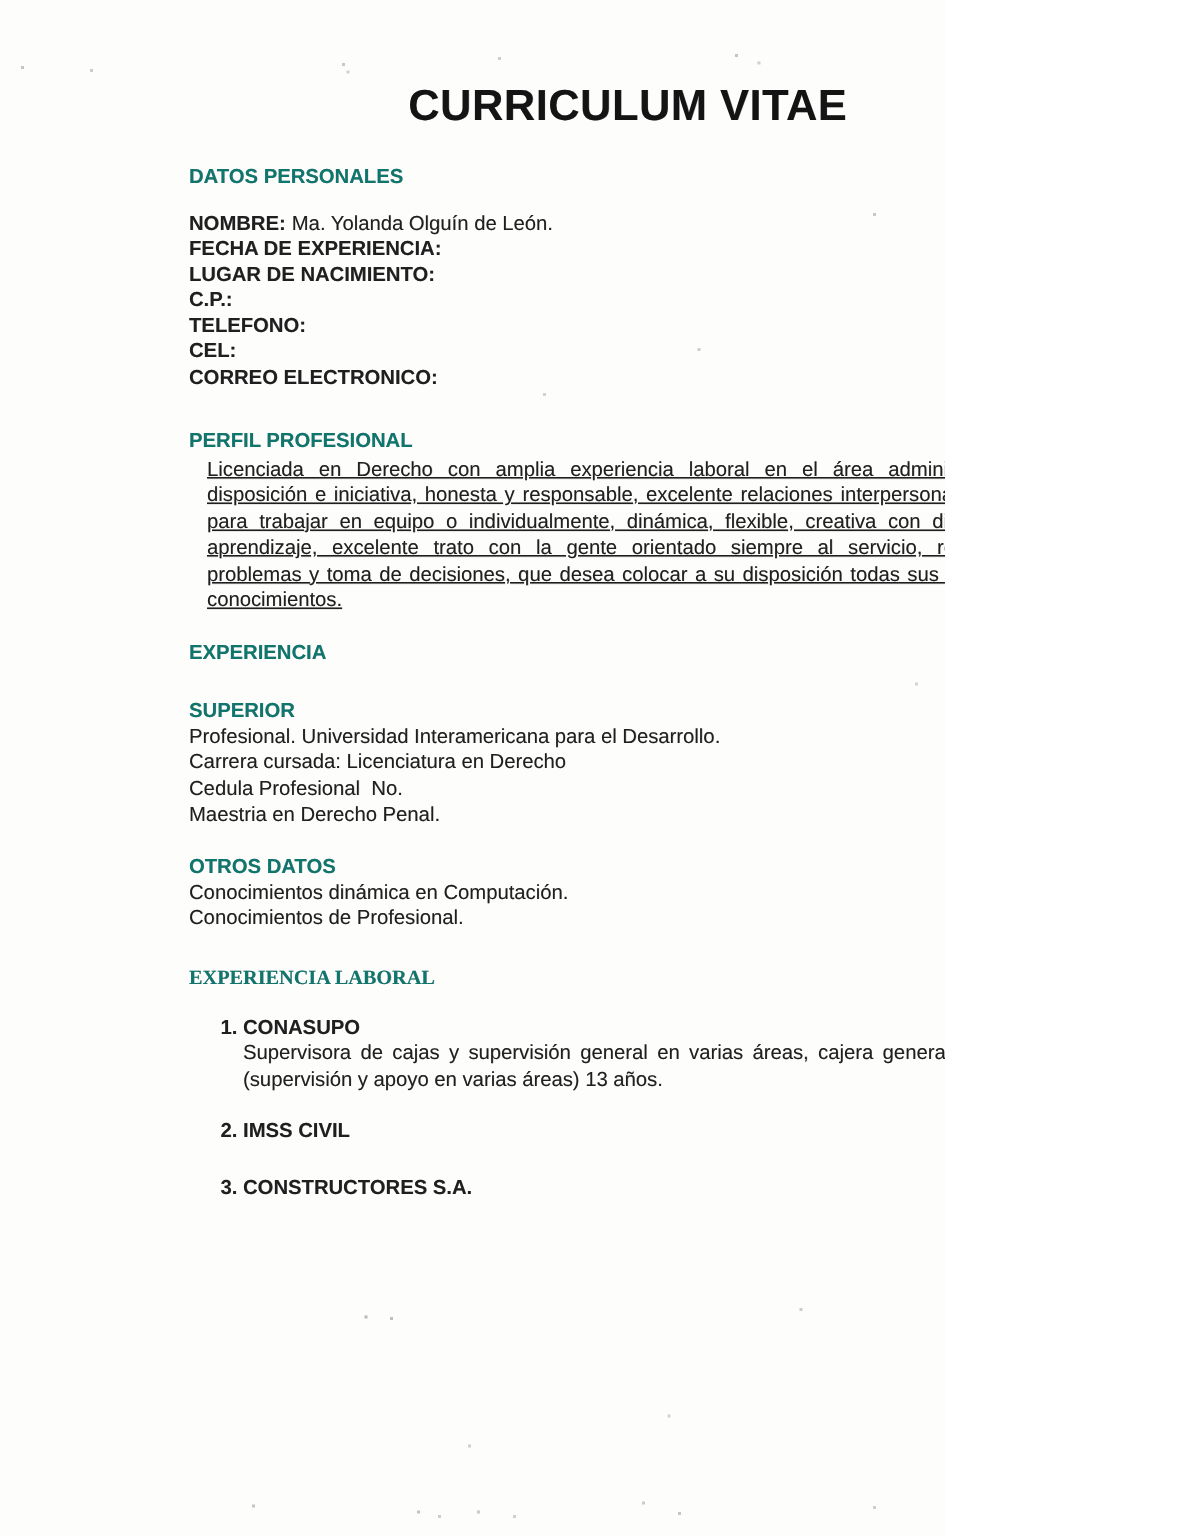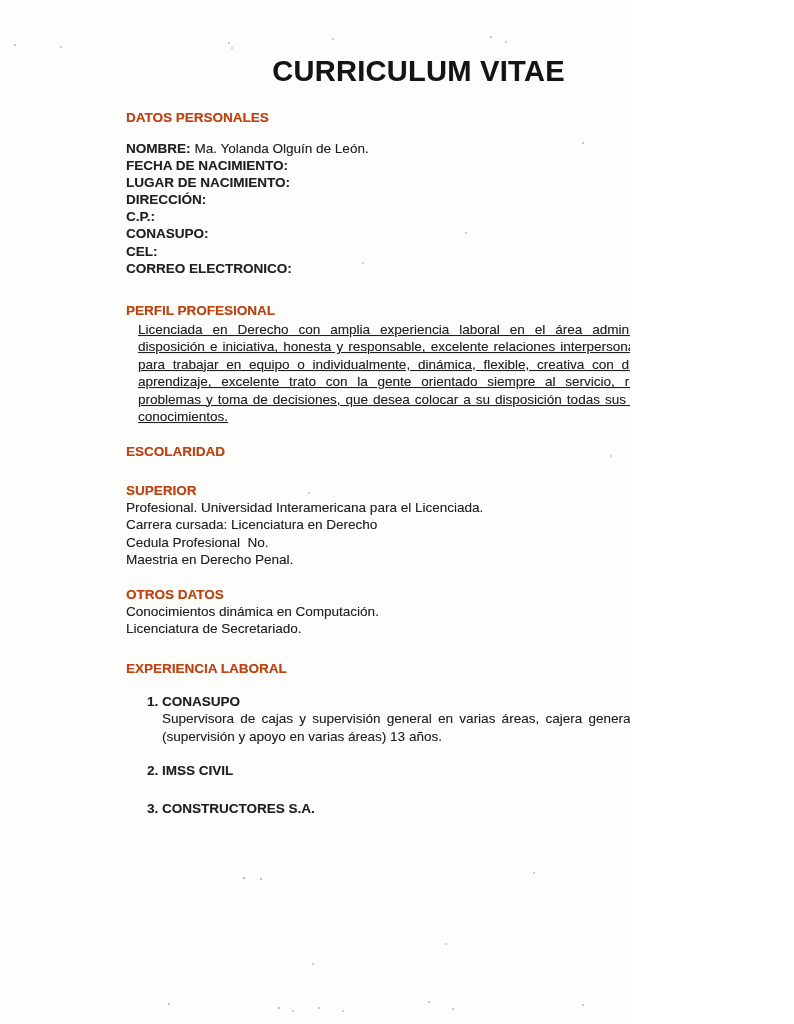"DATOS PERSONALES" .heading { color: #c2410c -> #0f766e }
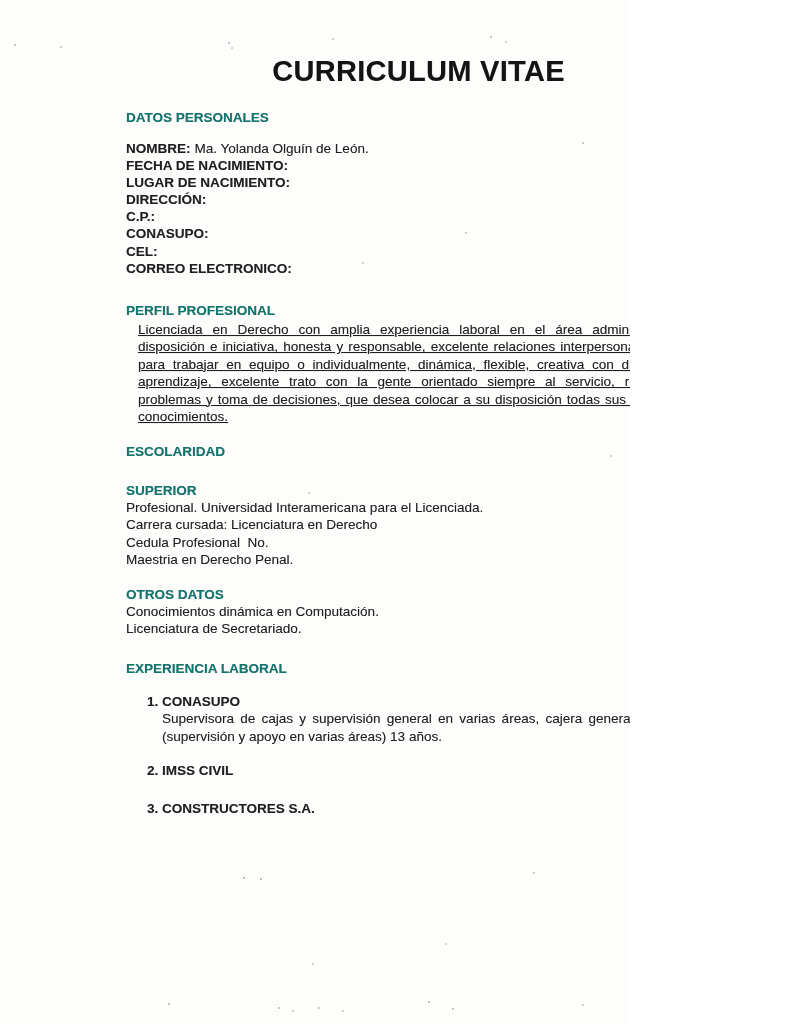"FECHA DE NACIMIENTO:" span.field-label { text: NACIMIENTO -> EXPERIENCIA }
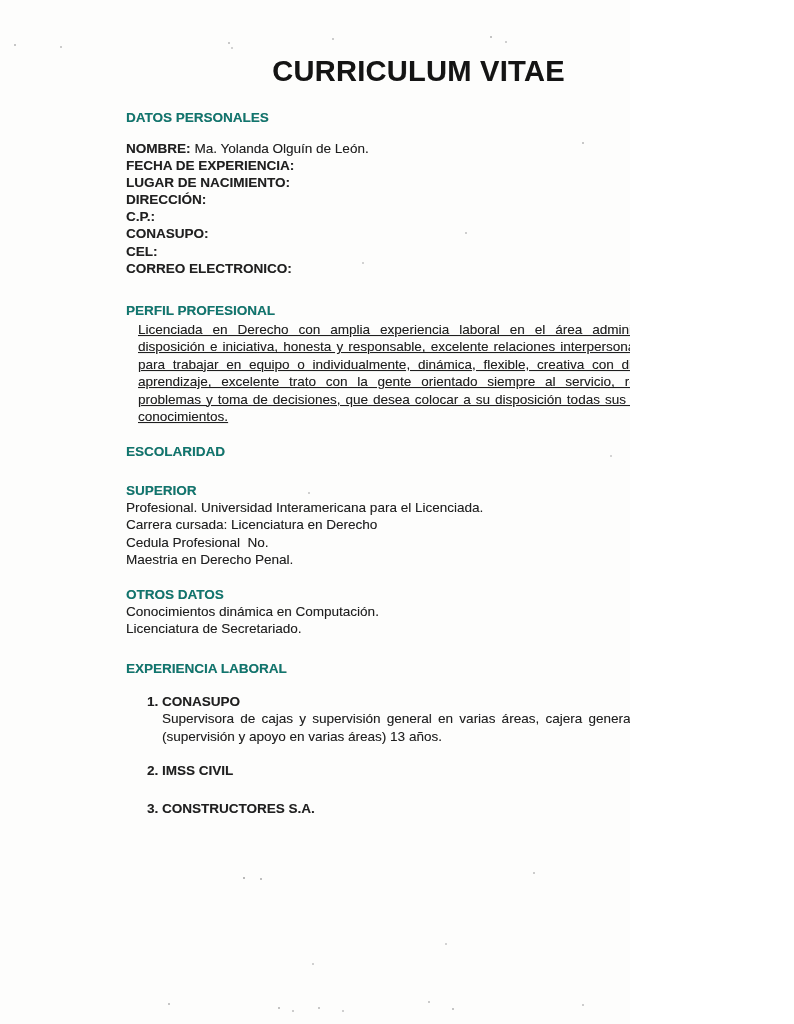"DIRECCIÓN:" div.field-row { html: <div><span>DIRECCIÓN:</span><span></span></div> -> none }
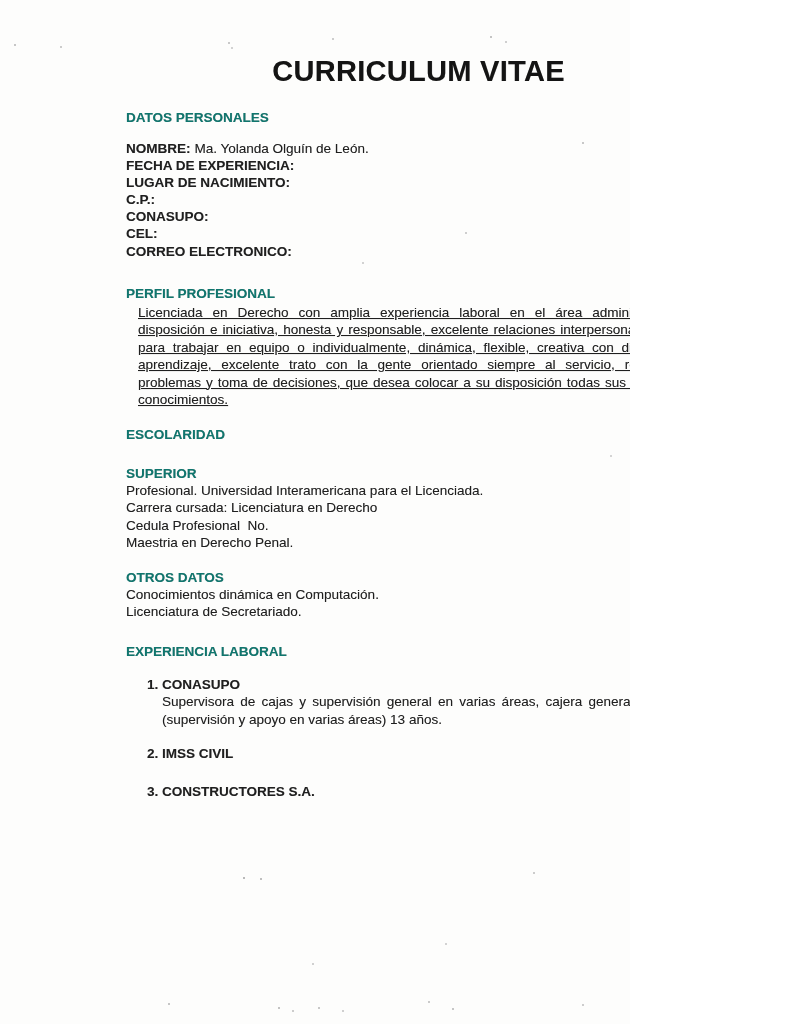"CONASUPO:" span.field-label { text: CONASUPO -> TELEFONO }
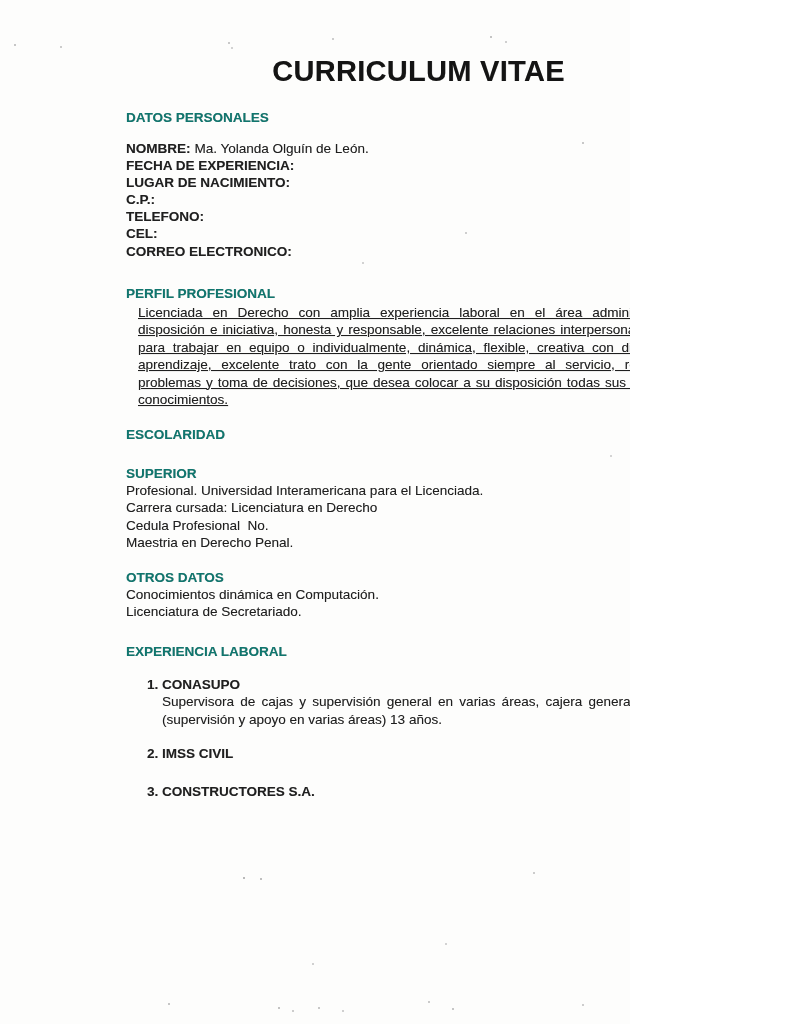"ESCOLARIDAD" h2.heading { text: ESCOLARIDAD -> EXPERIENCIA }
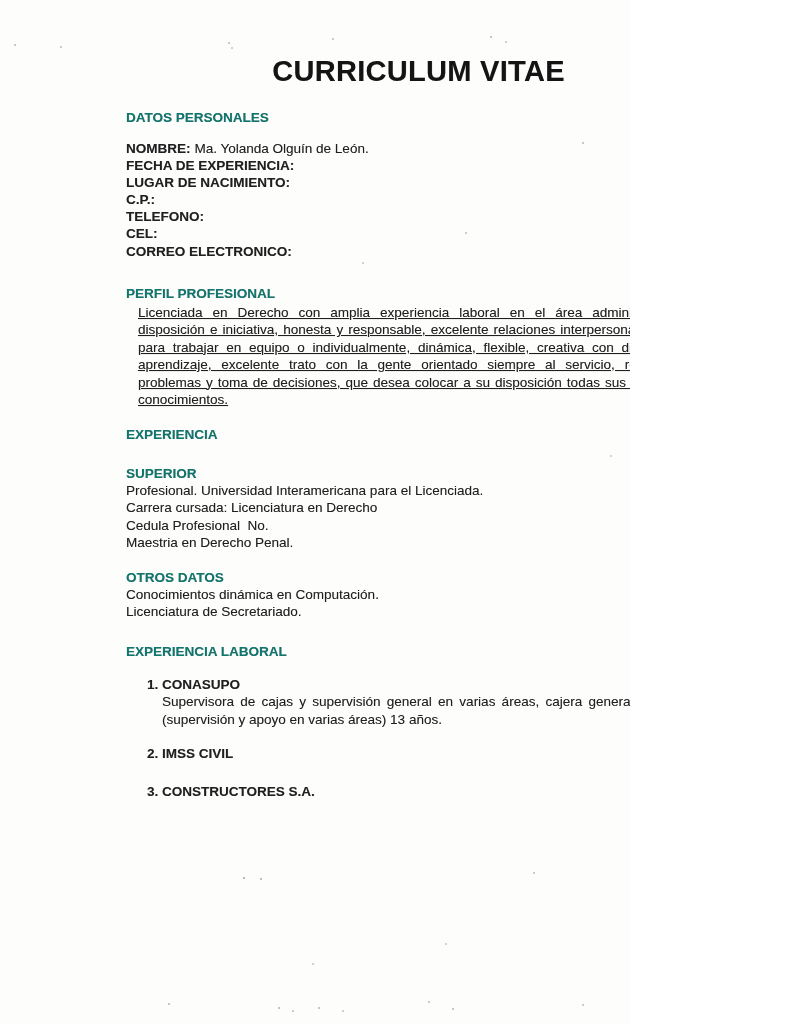"Profesional. Universidad Interamericana" div.school-line { text: Licenciada -> Desarrollo }
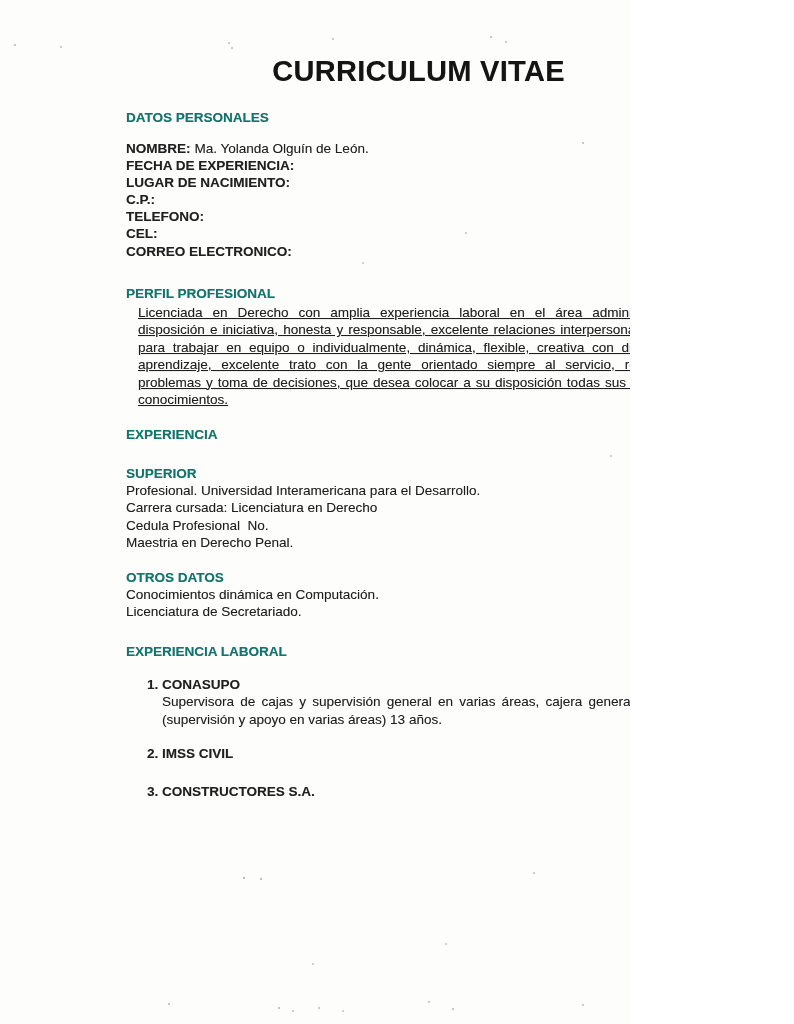"Licenciatura de Secretariado." div.school-line { text: Licenciatura de Secretariado -> Conocimientos de Profesional }
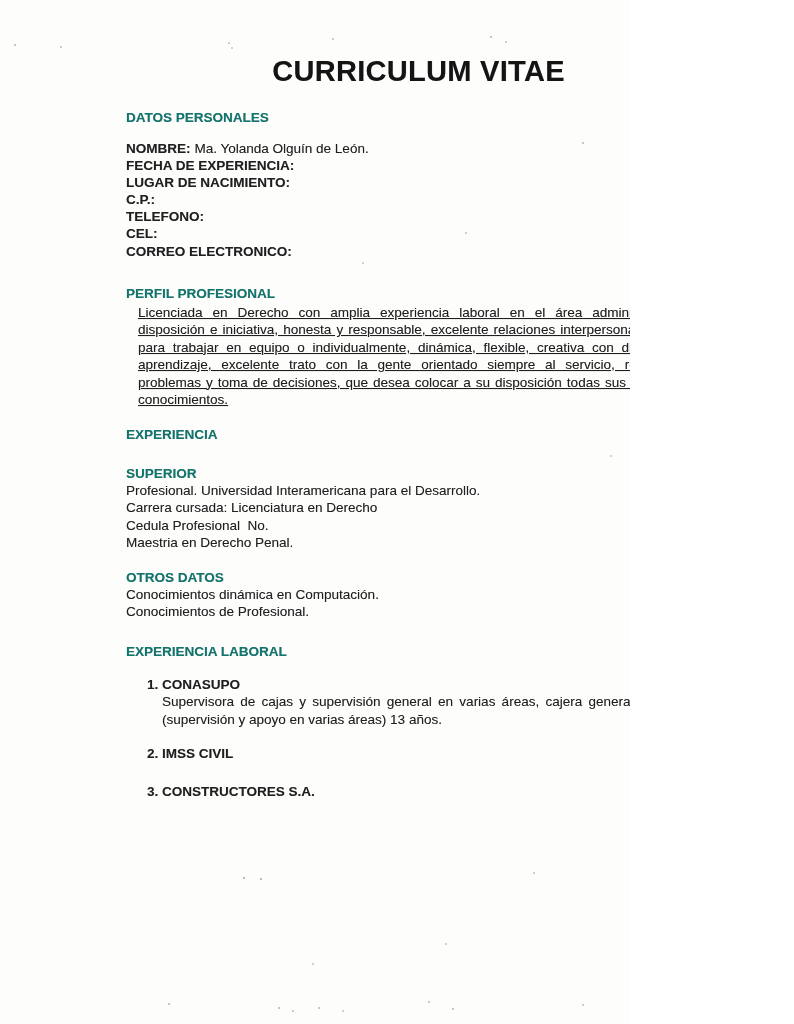"EXPERIENCIA LABORAL" .h-exp { font-family: none -> Liberation Serif, serif }
